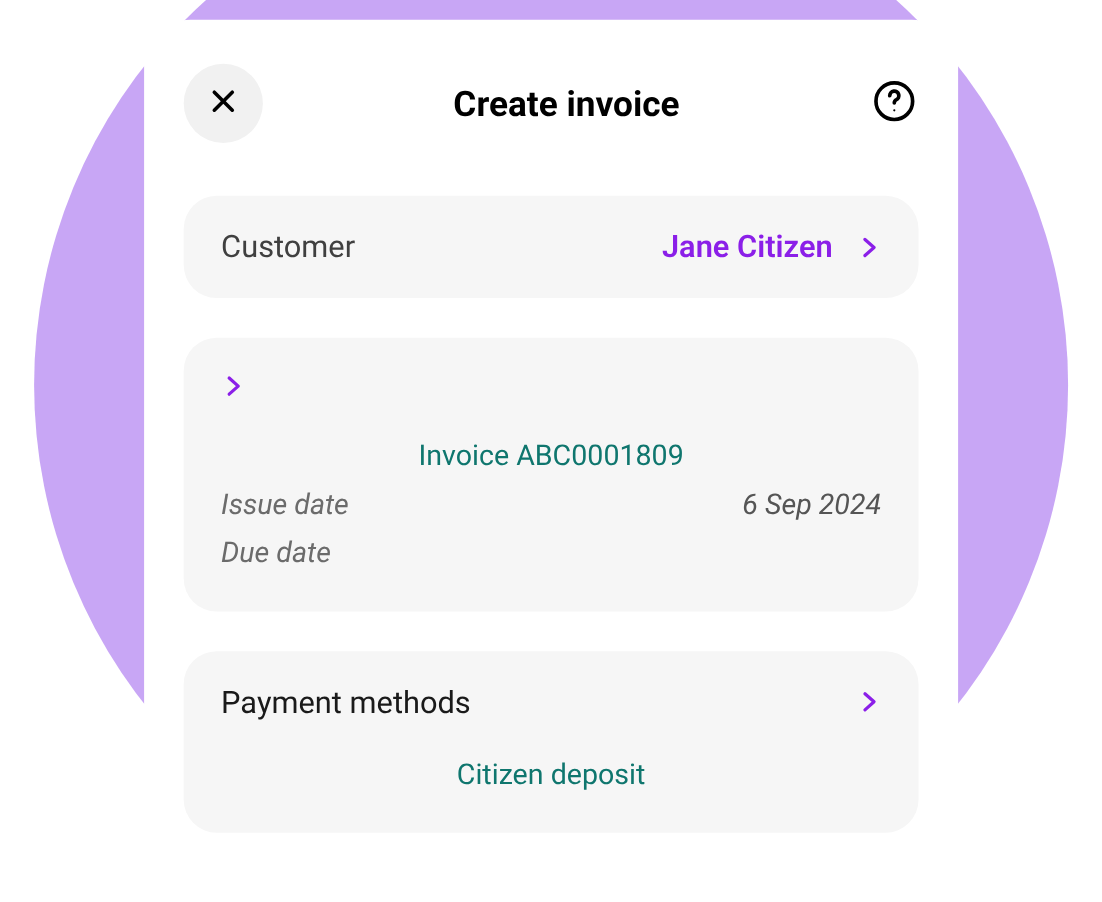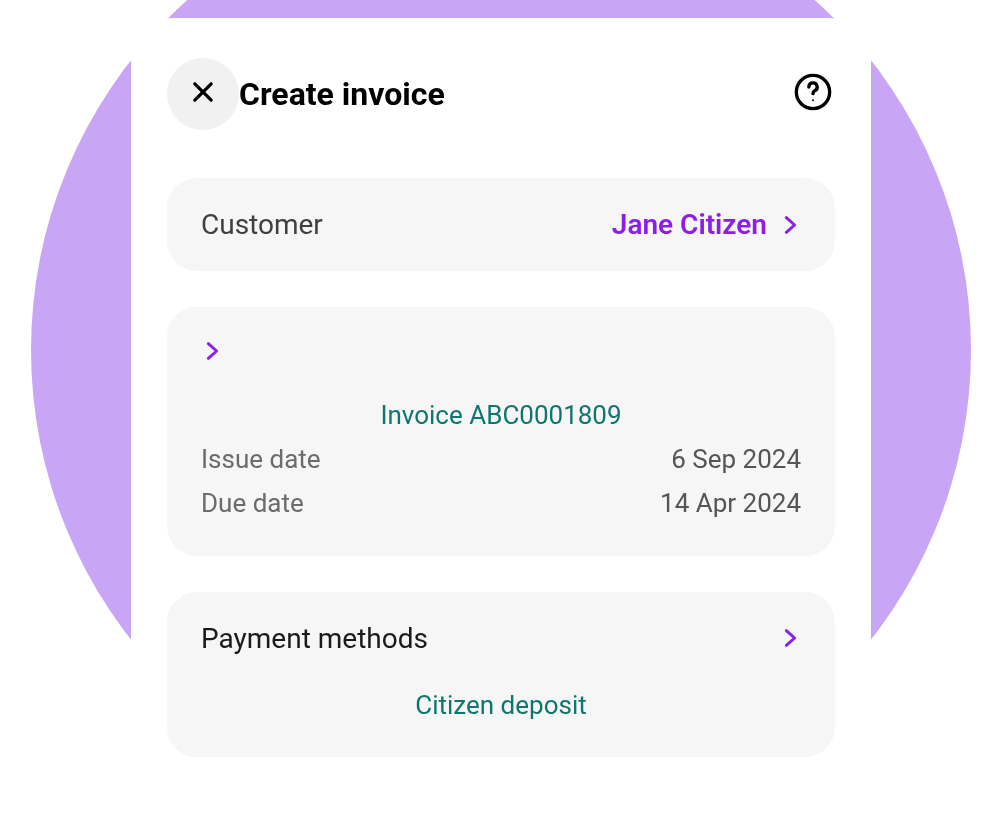"Create invoice" .title { text-align: left -> center }
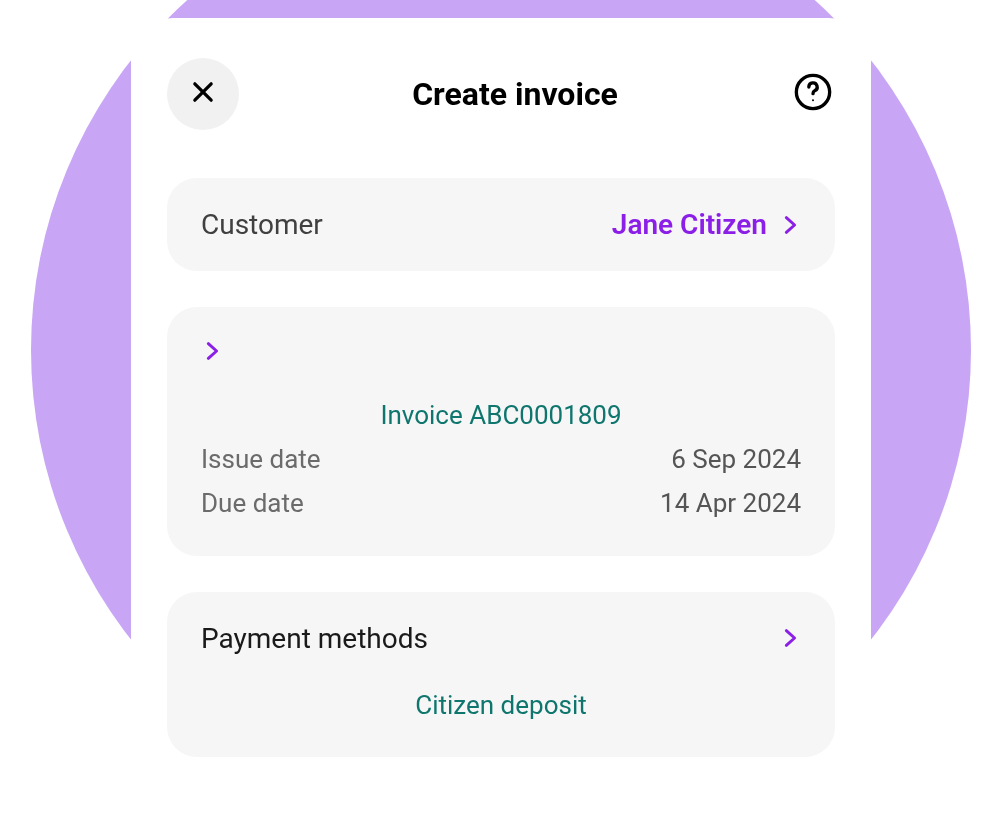"Jane Citizen" .row-value-accent { gap: 12px -> 22px }
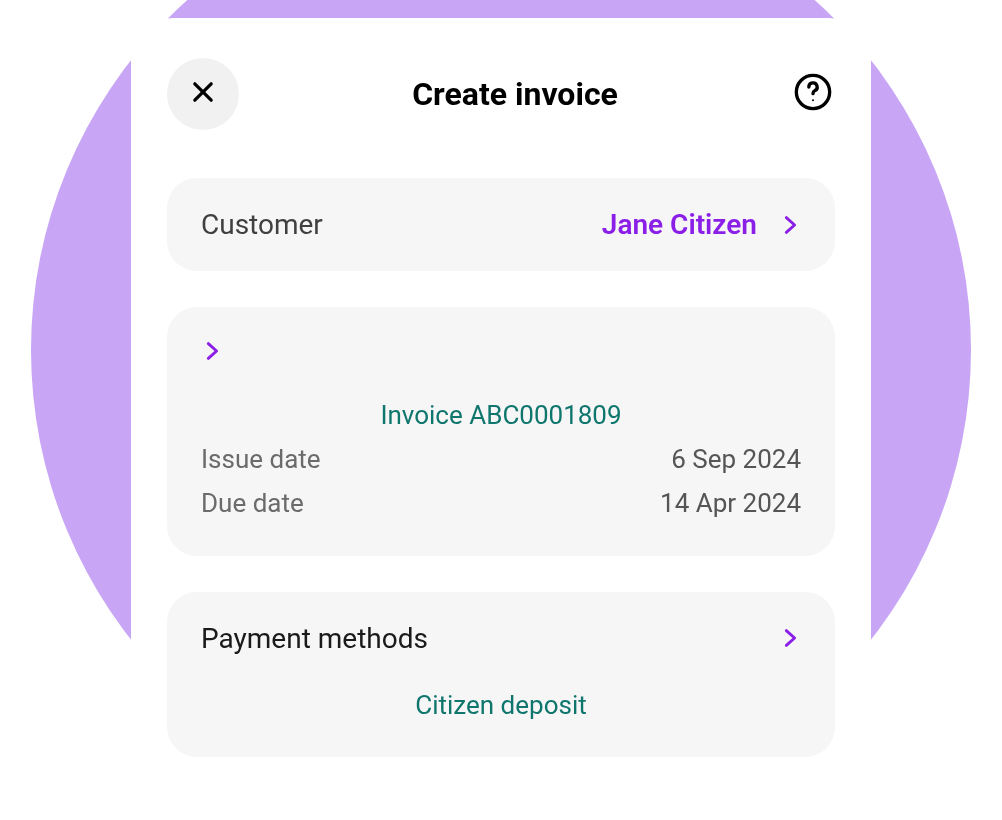"Issue date" .detail-row { font-style: none -> italic }
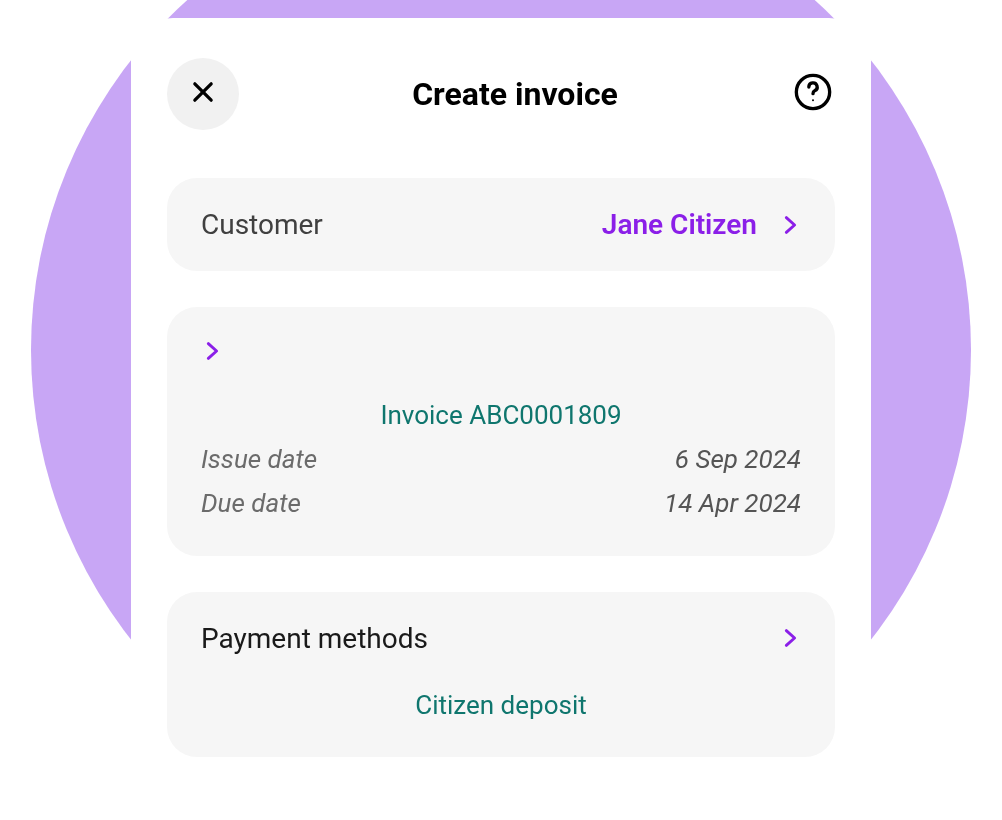"14 Apr 2024" span.detail-value { html: <span>14 Apr 2024</span> -> none }
